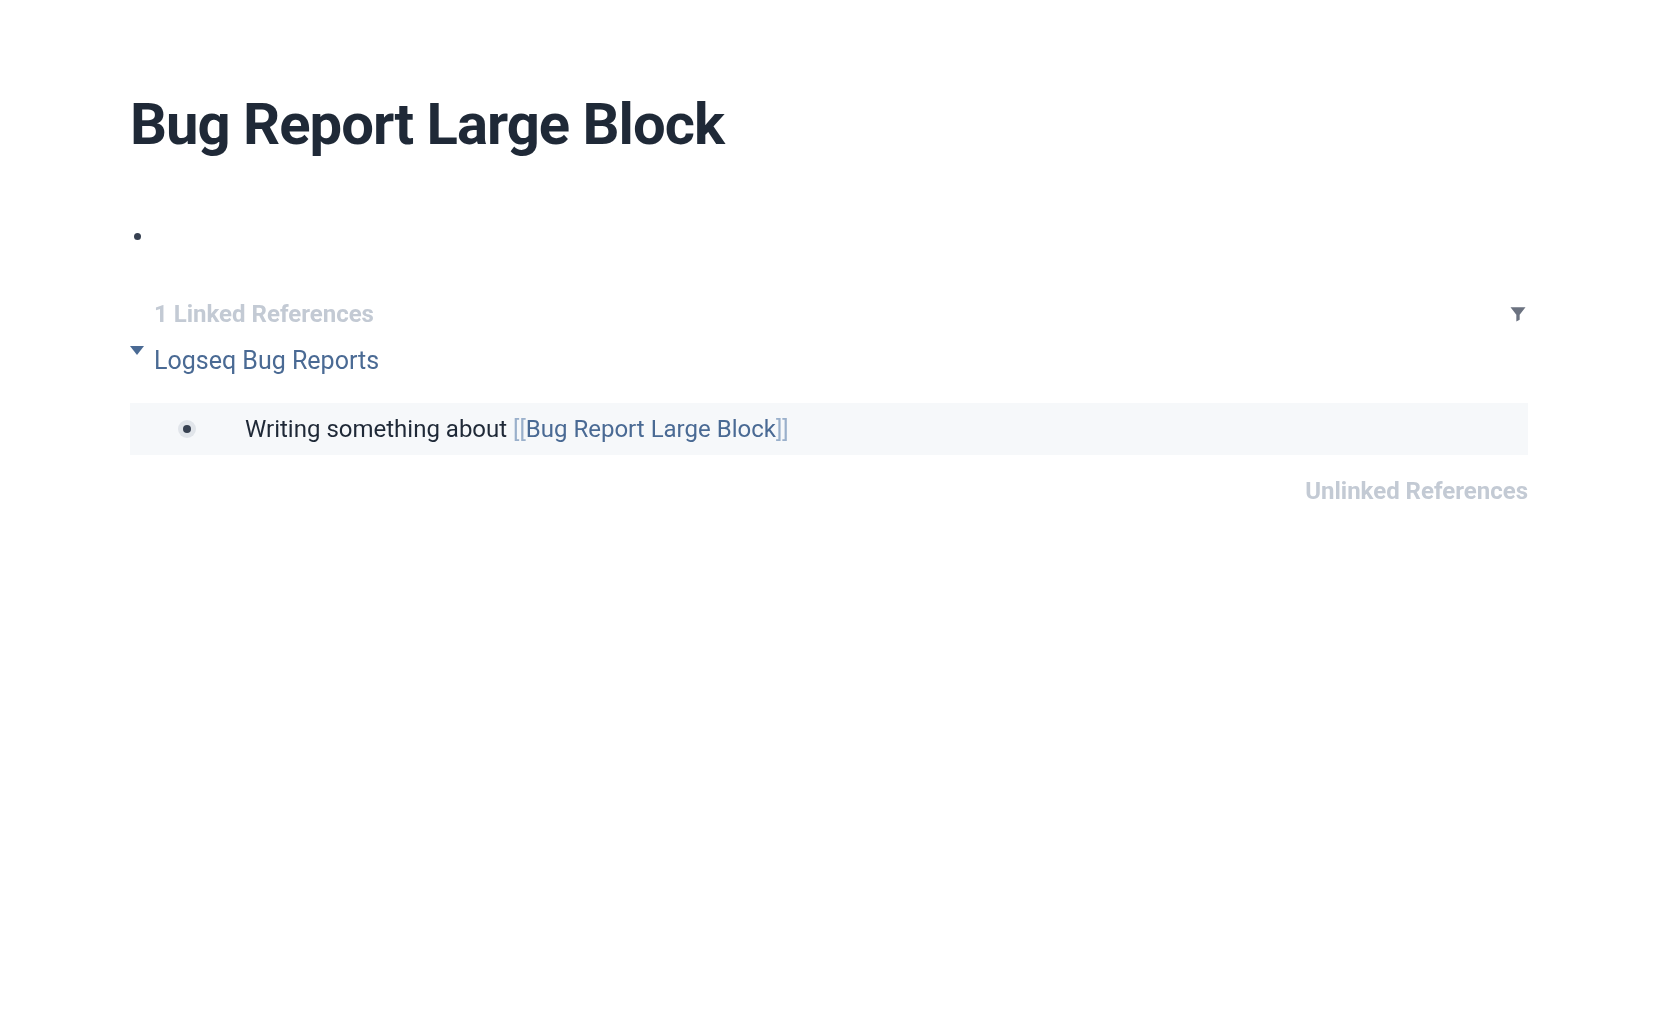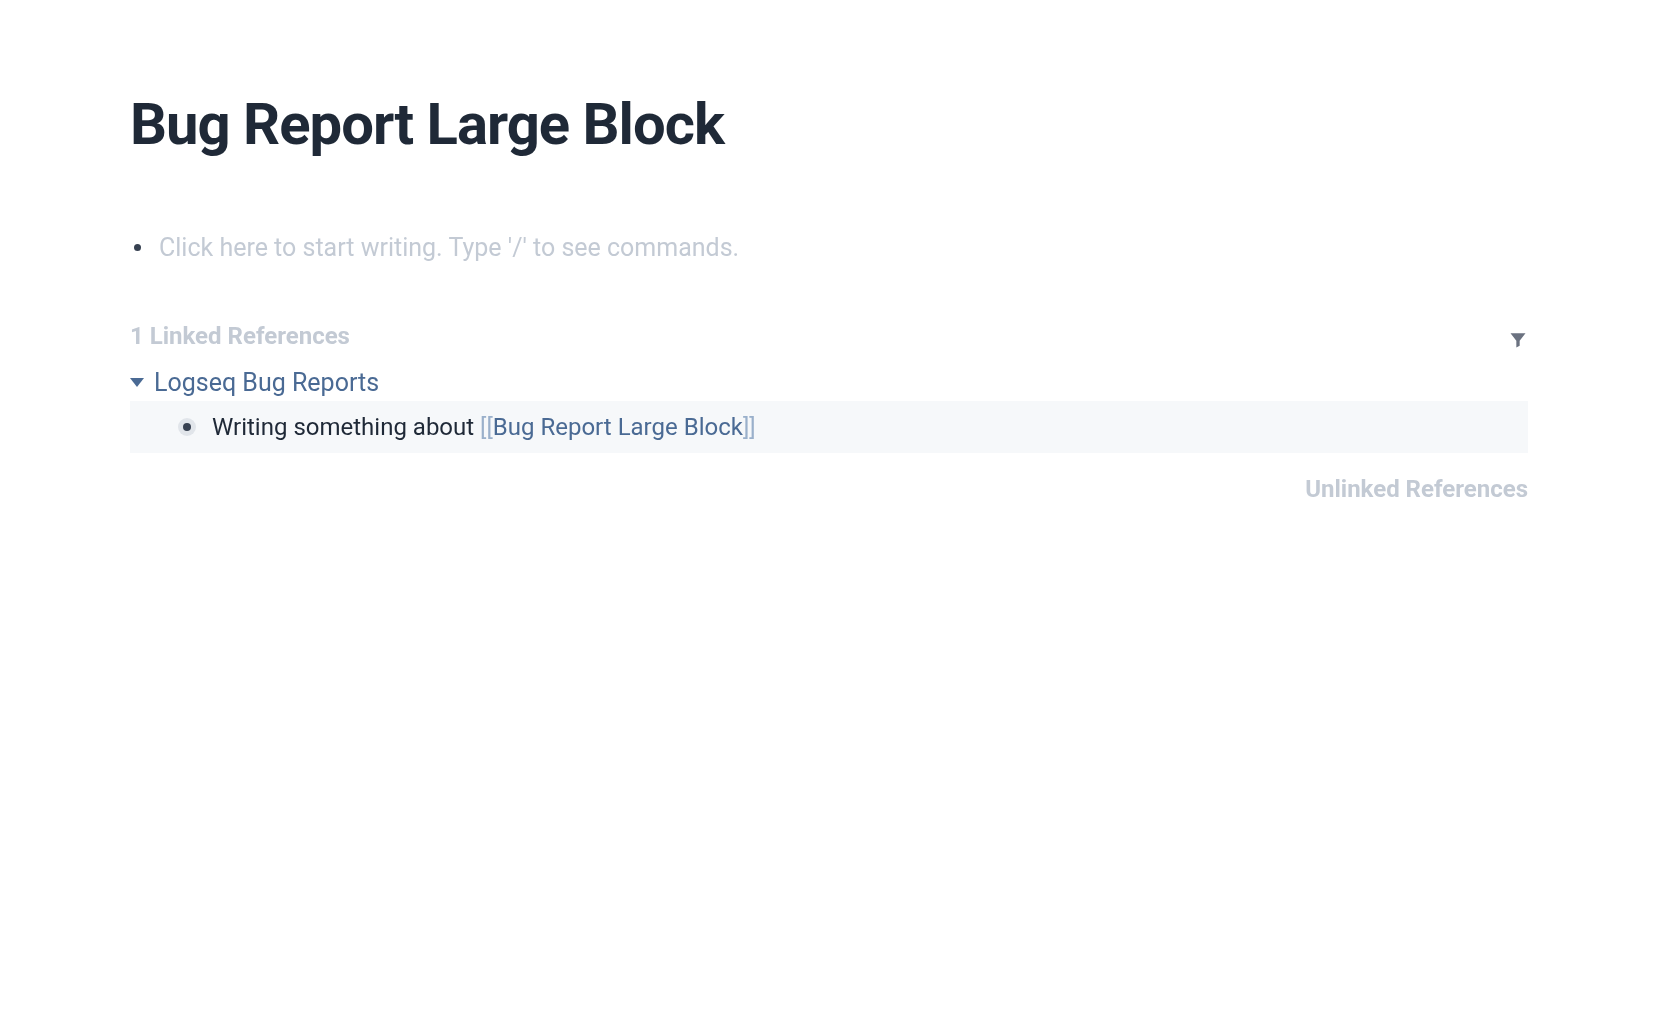"Click here to start writing." span.placeholder-text { html: <span>Click here to start writing. Type '/' to see commands.</span> -> none }
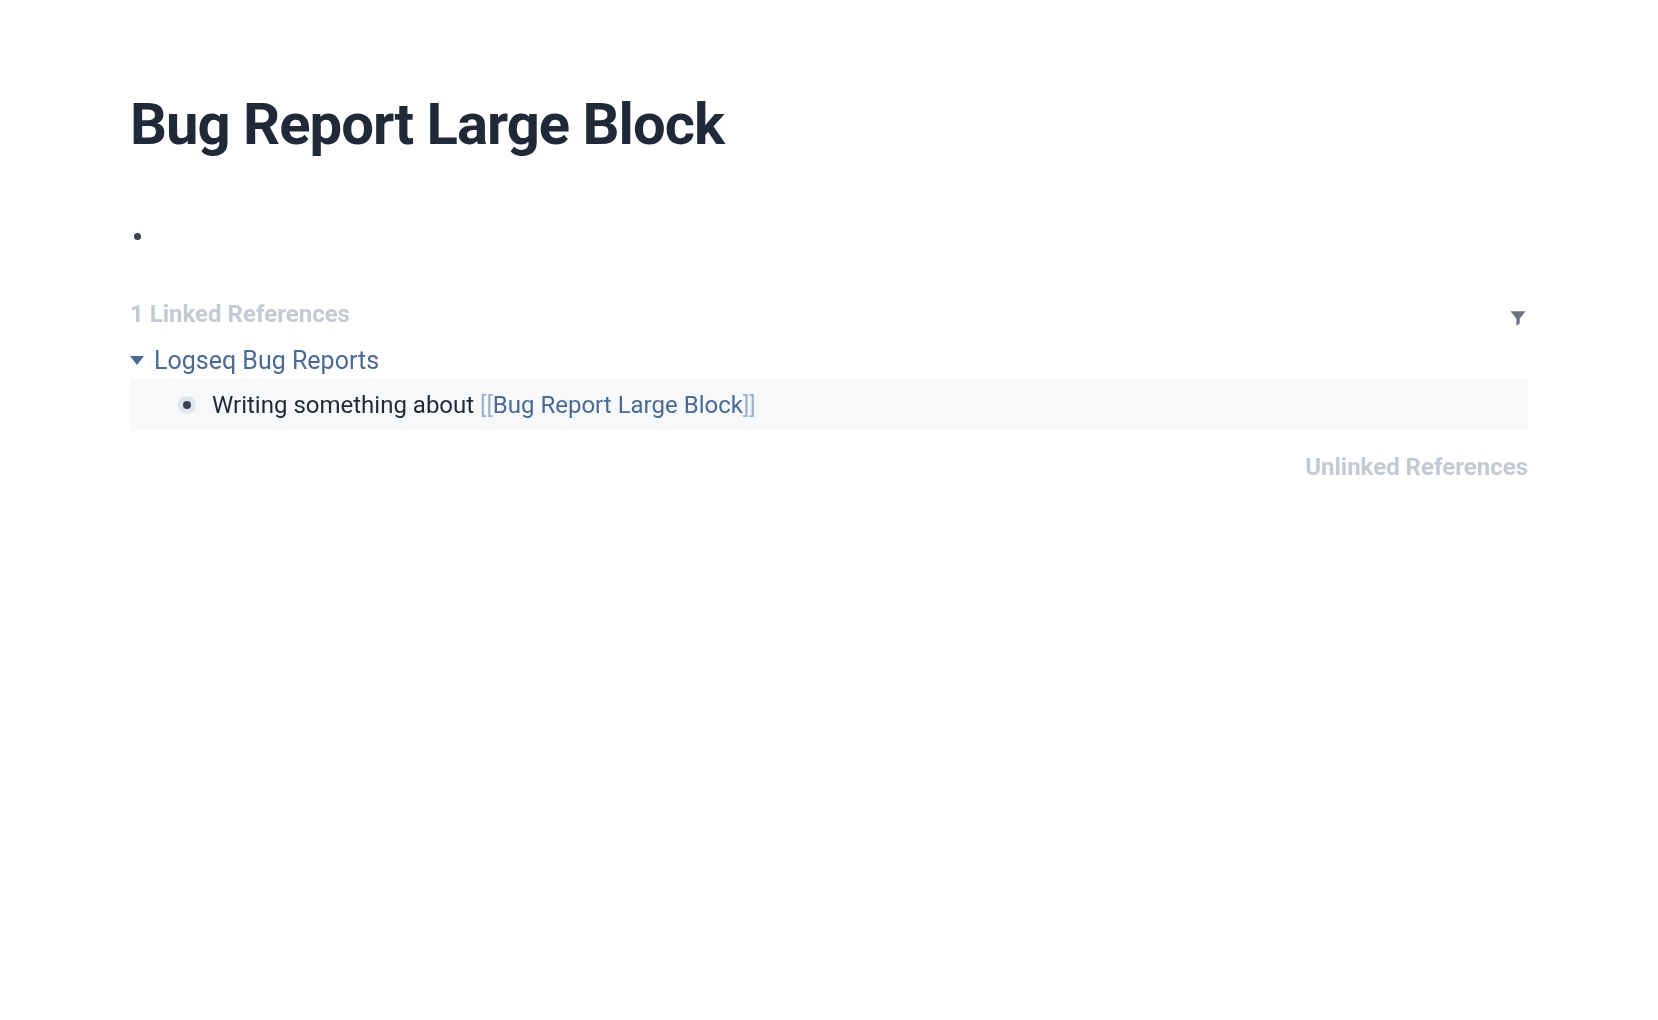"1 Linked References" .references-header { align-items: flex-end -> center; margin-left: none -> 24px }
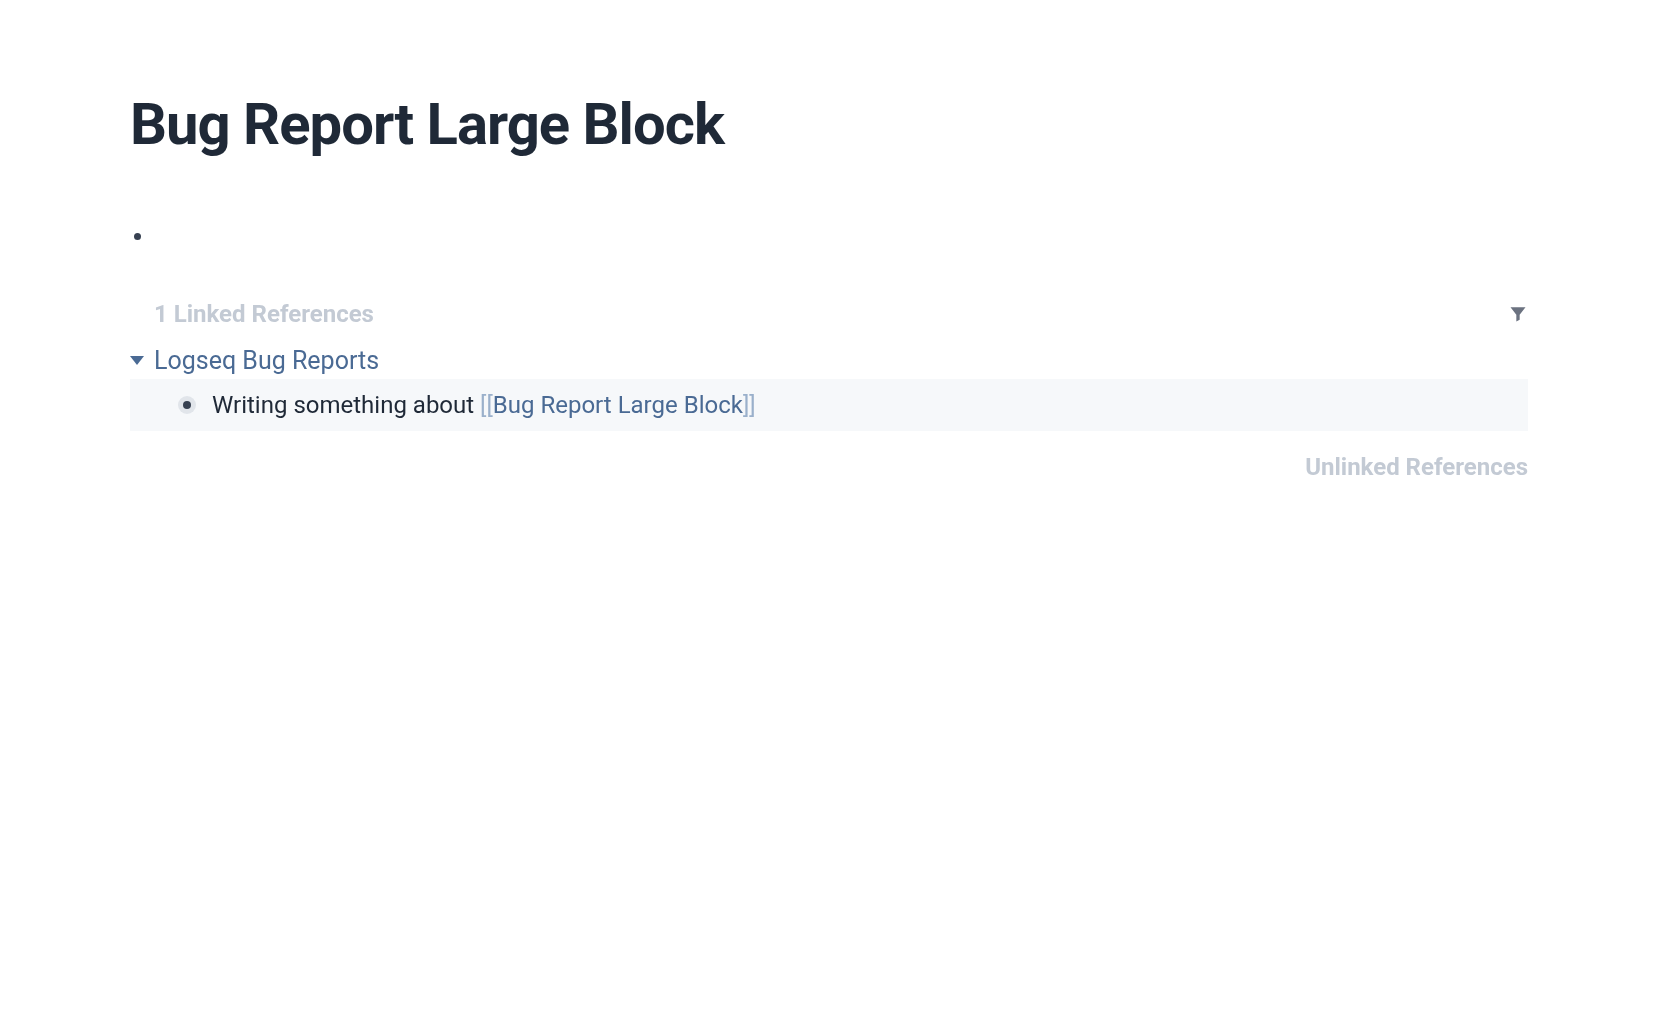"Logseq Bug Reports" .reference-page { align-items: center -> none; margin-bottom: 4px -> 28px }
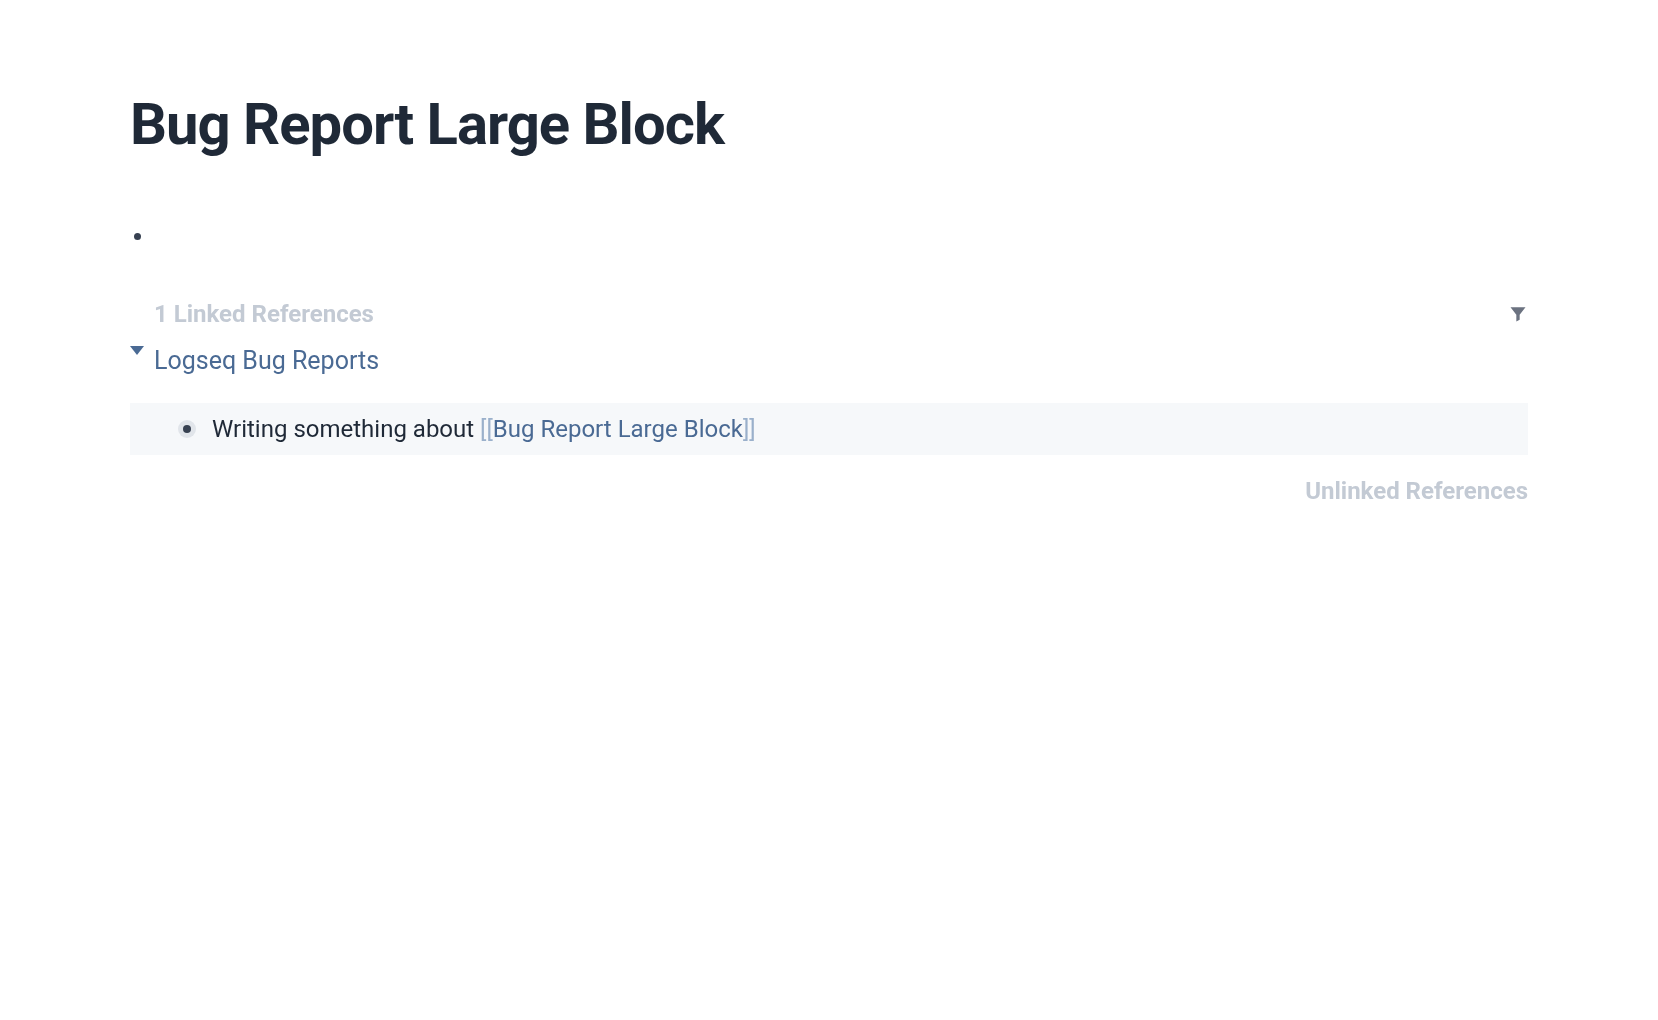"Writing something about [[Bug Report" .reference-block { gap: none -> 33px }
